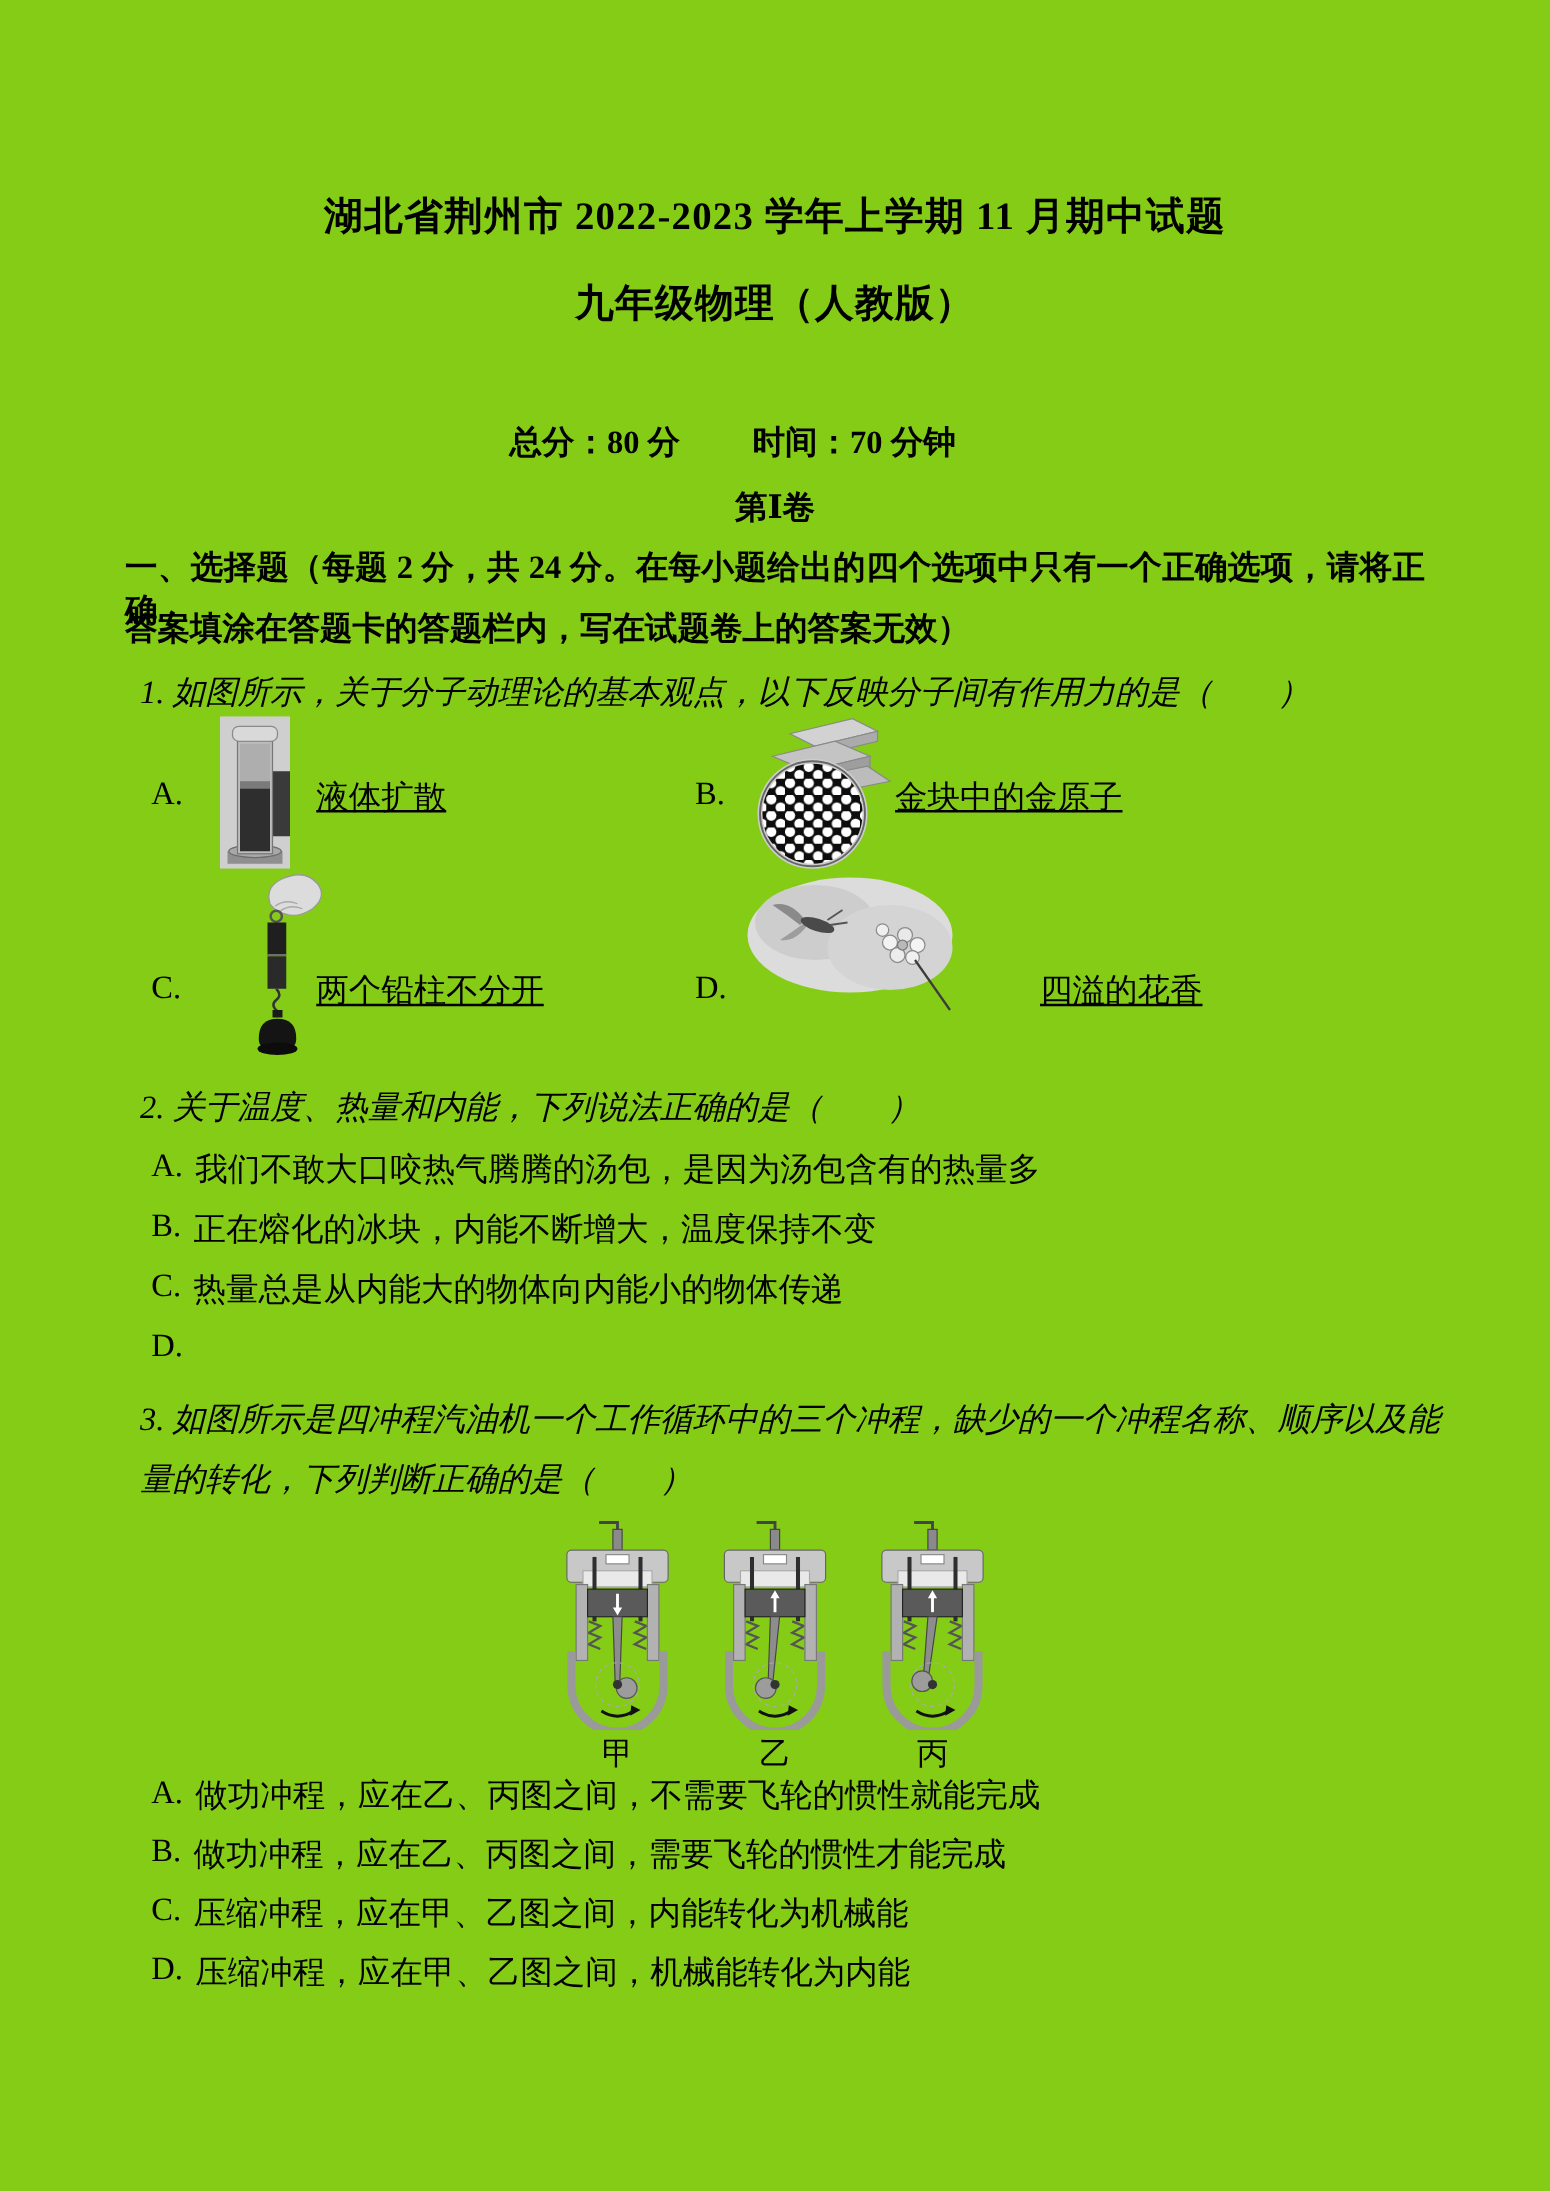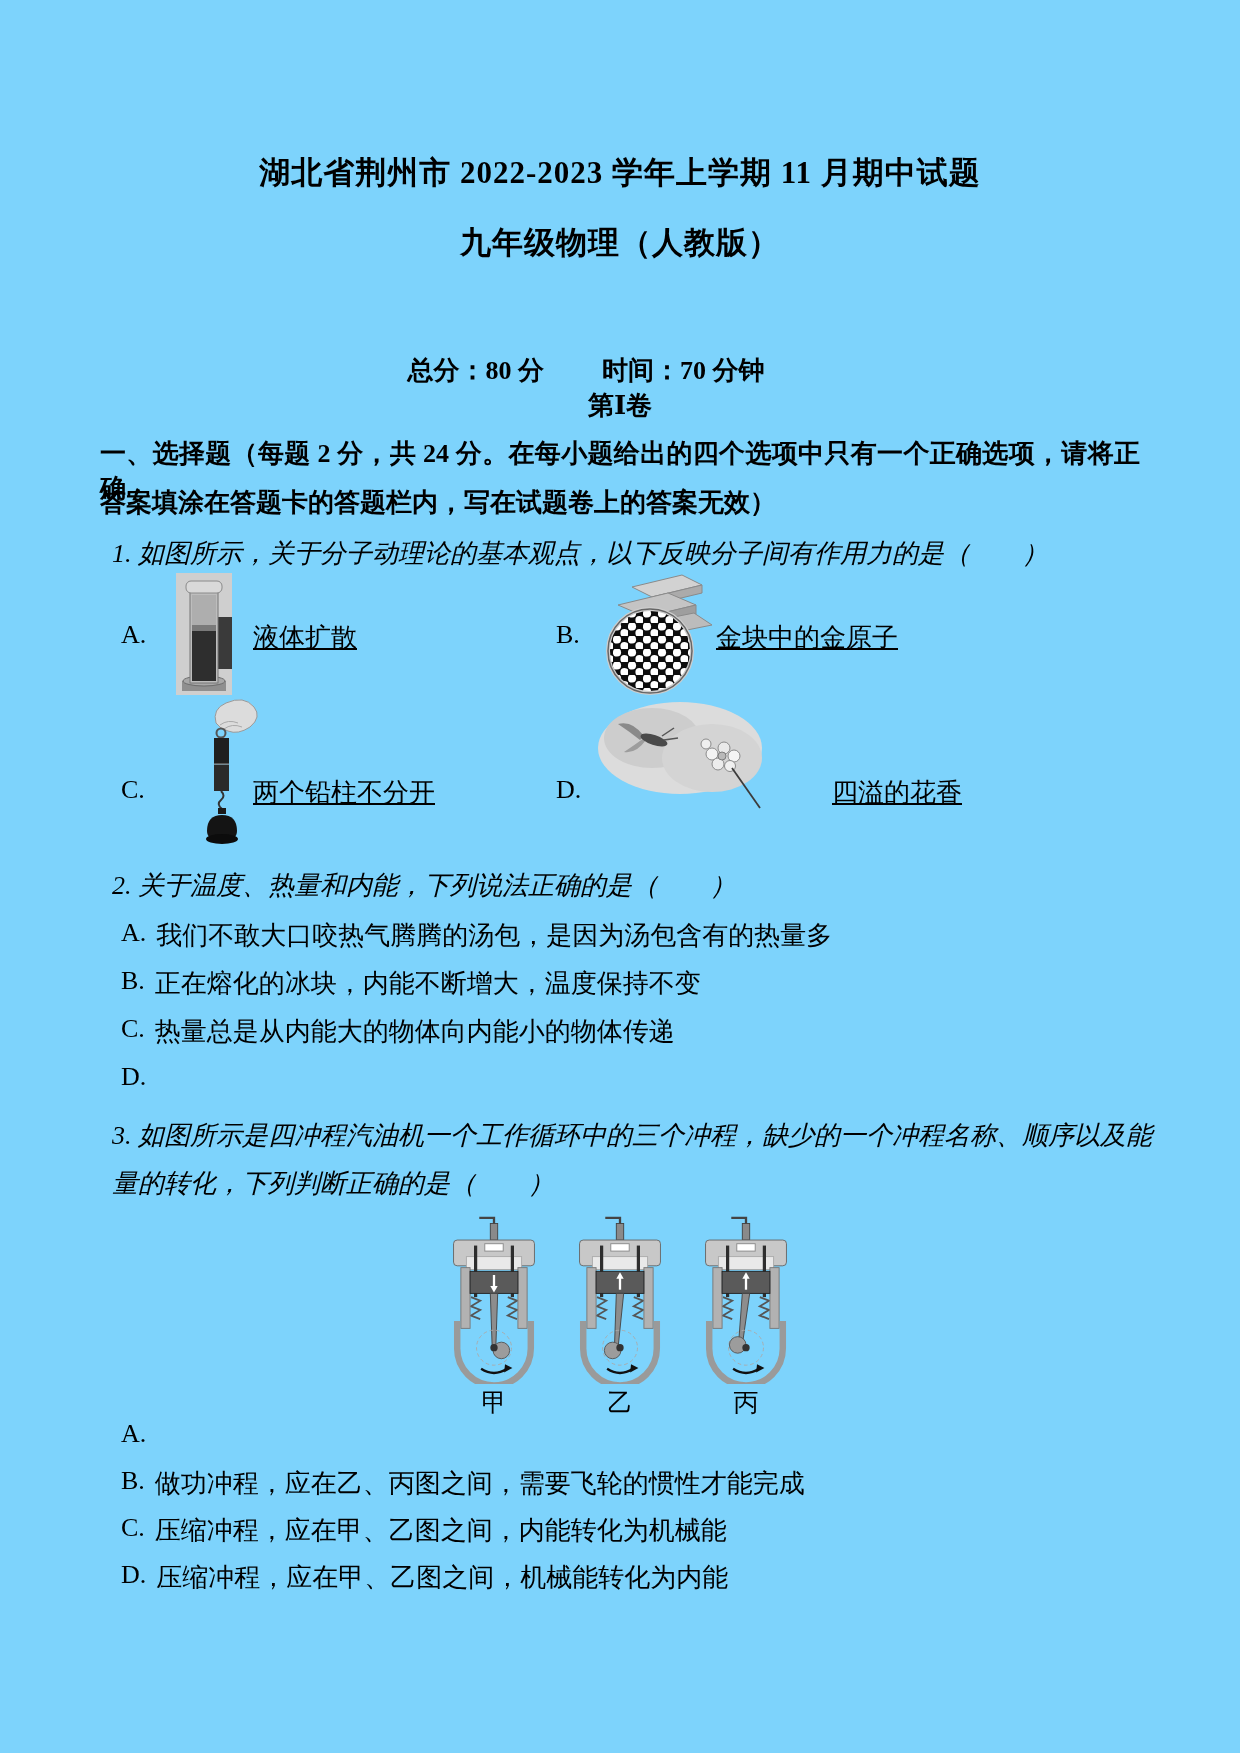"湖北省荆州市 2022-2023 学年上学期 11 月期中试题" .page { background: #7dd3fc -> #84cc16 }
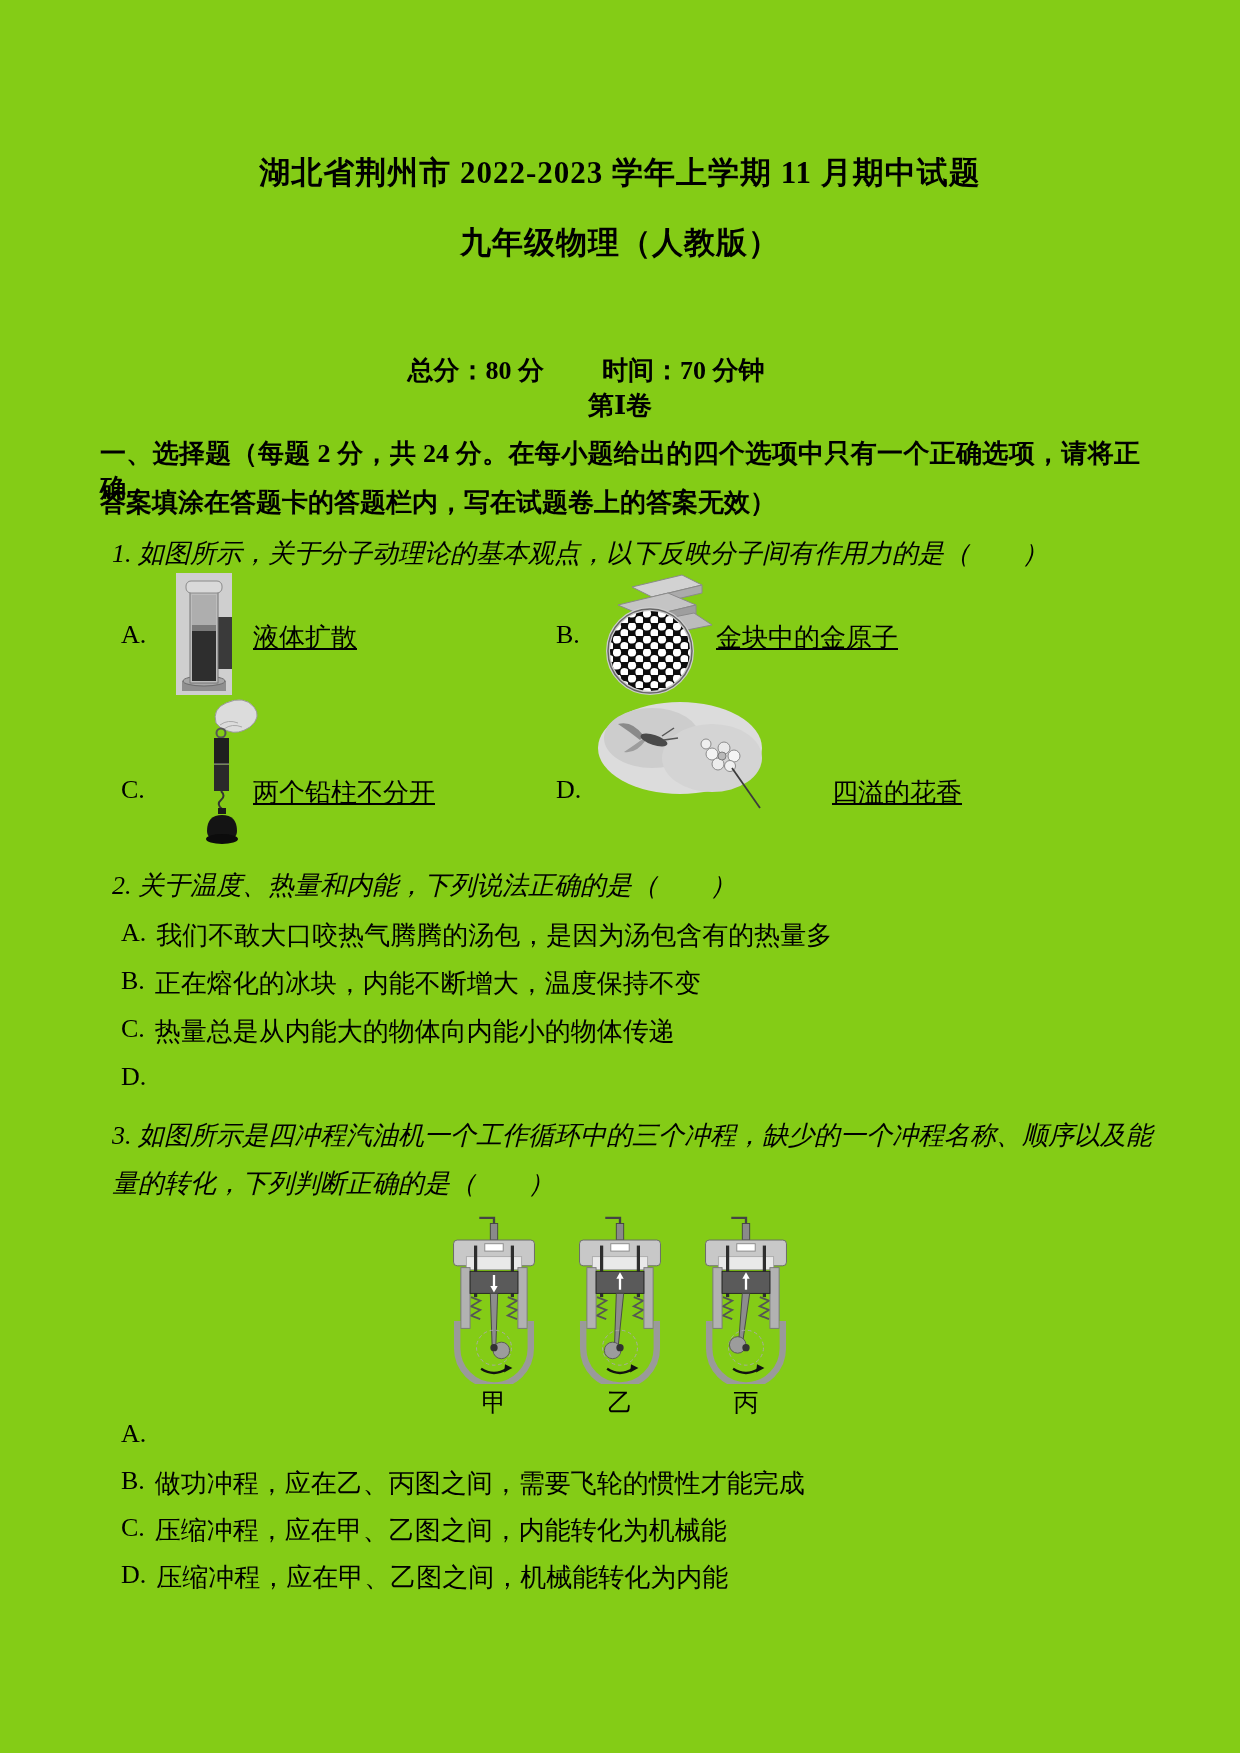"总分：80 分" div.abs { top: 353px -> 336px }
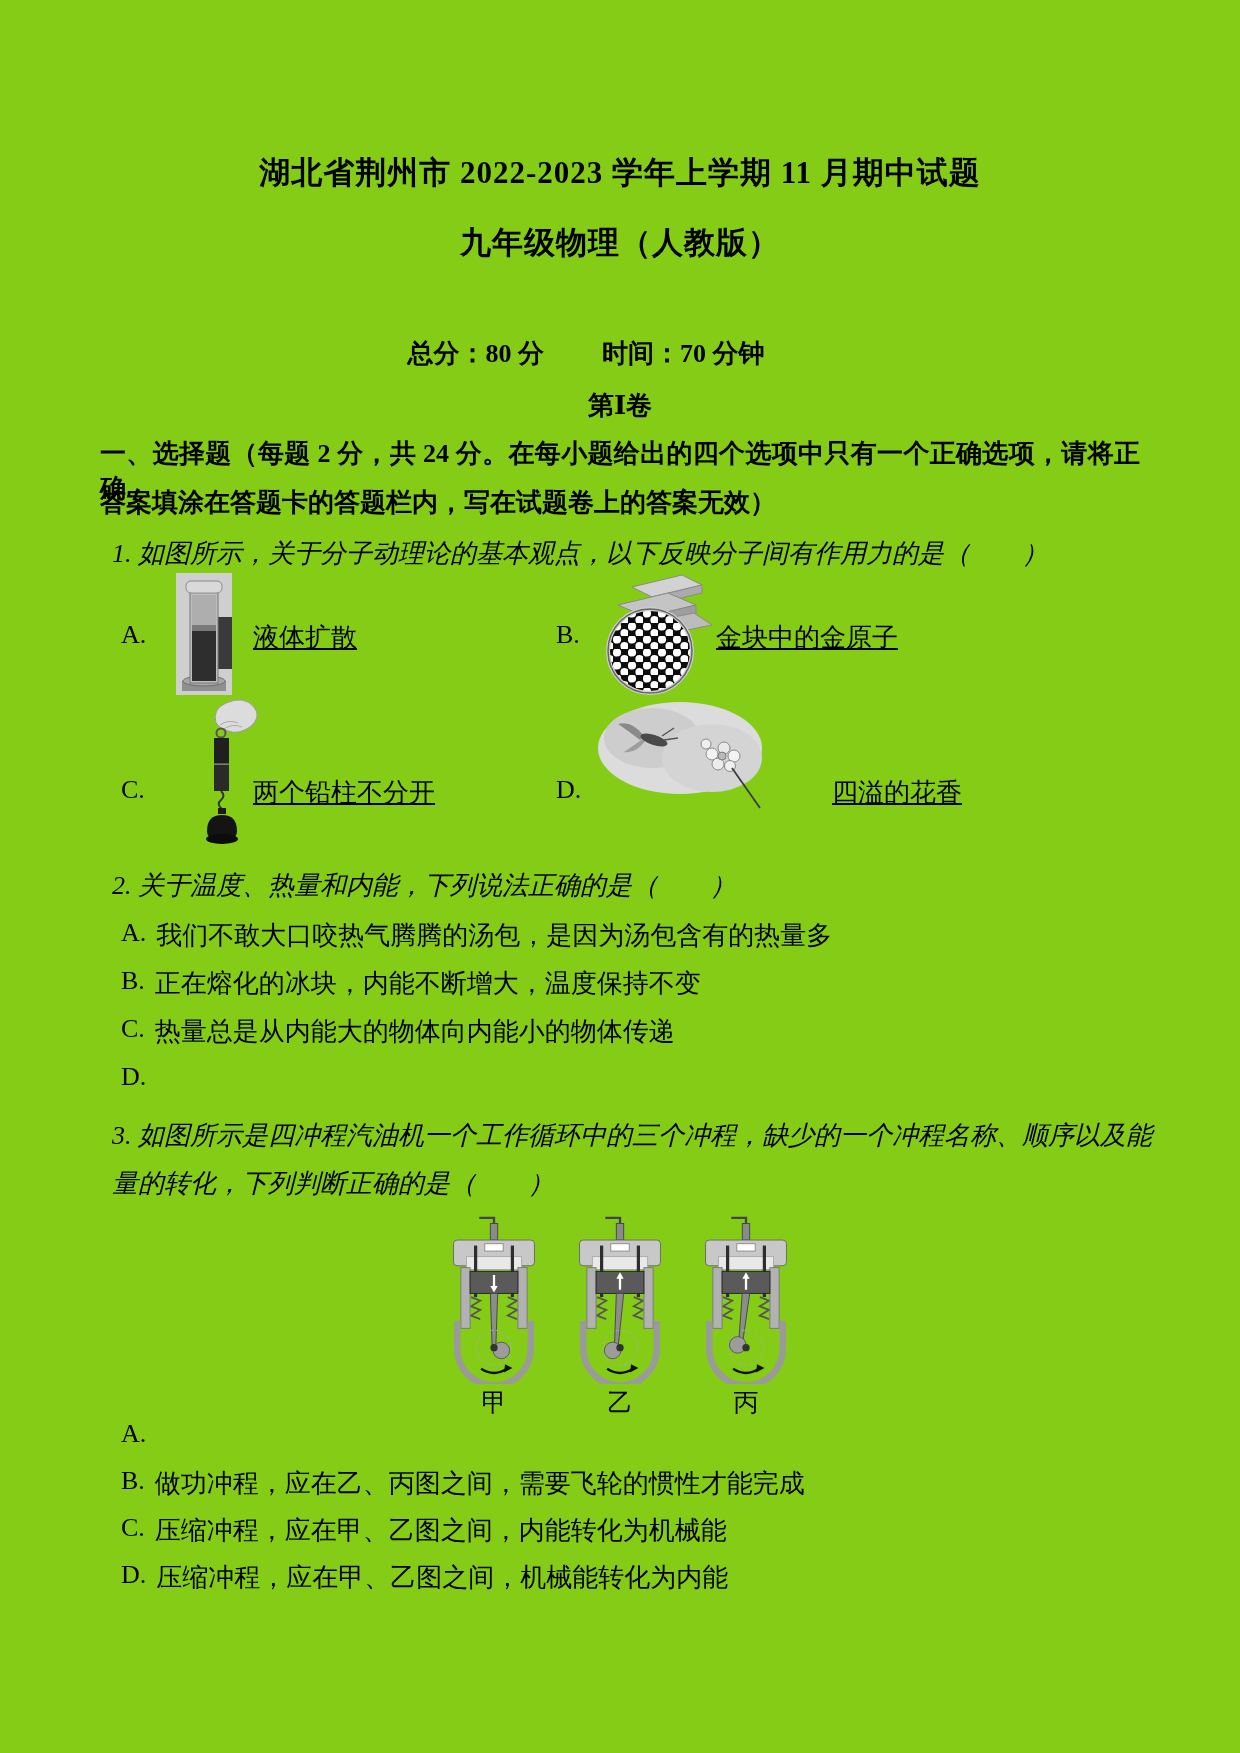"做功冲程，应在乙、丙图之间，不需要飞轮的惯性就能完成" span { html: none -> <span>做功冲程，应在乙、丙图之间，不需要飞轮的惯性就能完成</span> }
